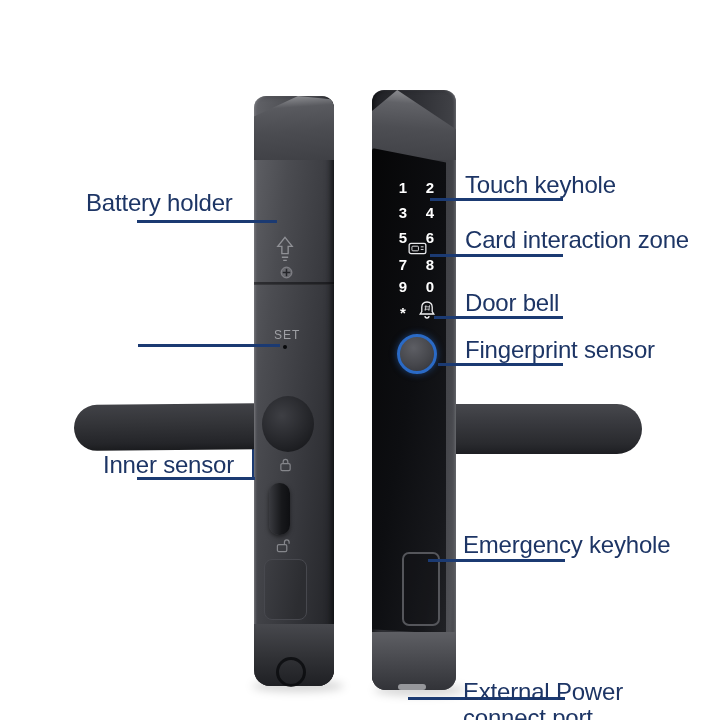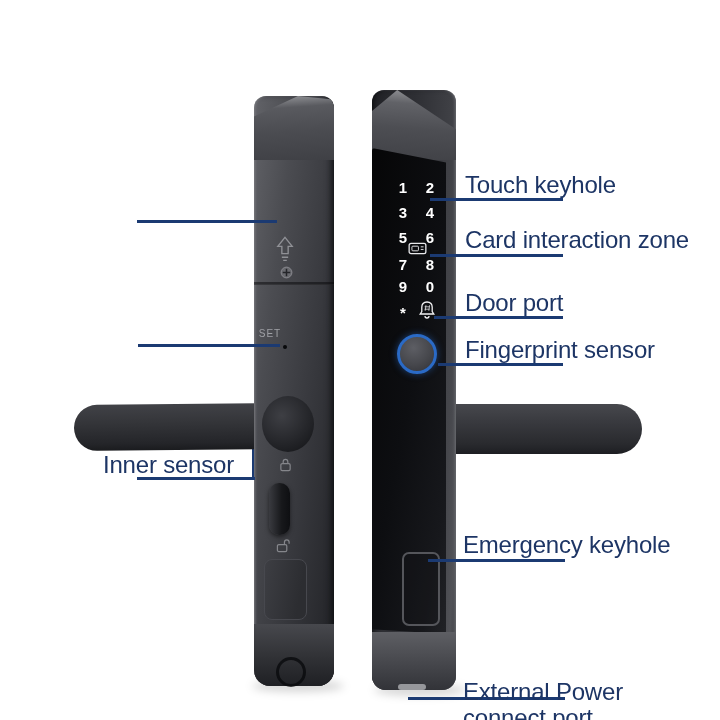"Battery holder" div.co { html: none -> <div>Battery holder</div> }
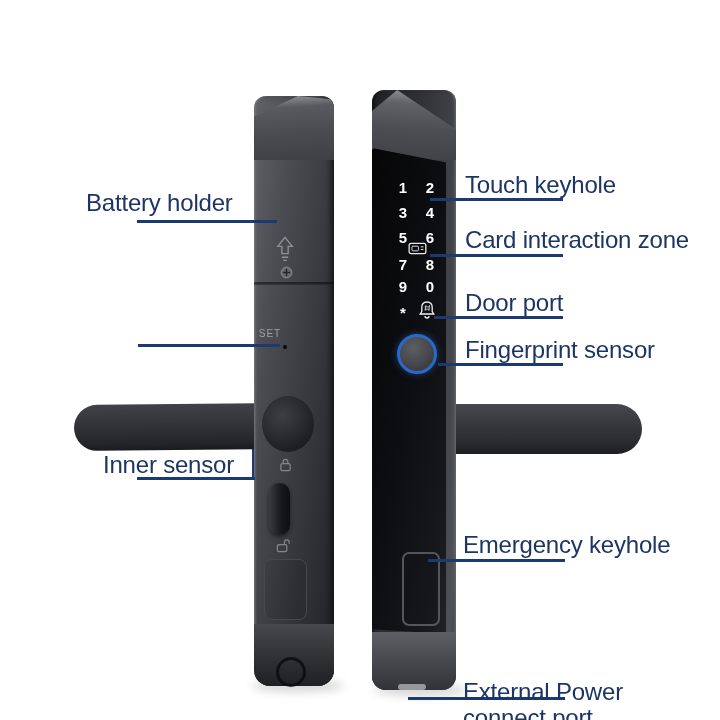"Door port" div.co { text: port -> bell }
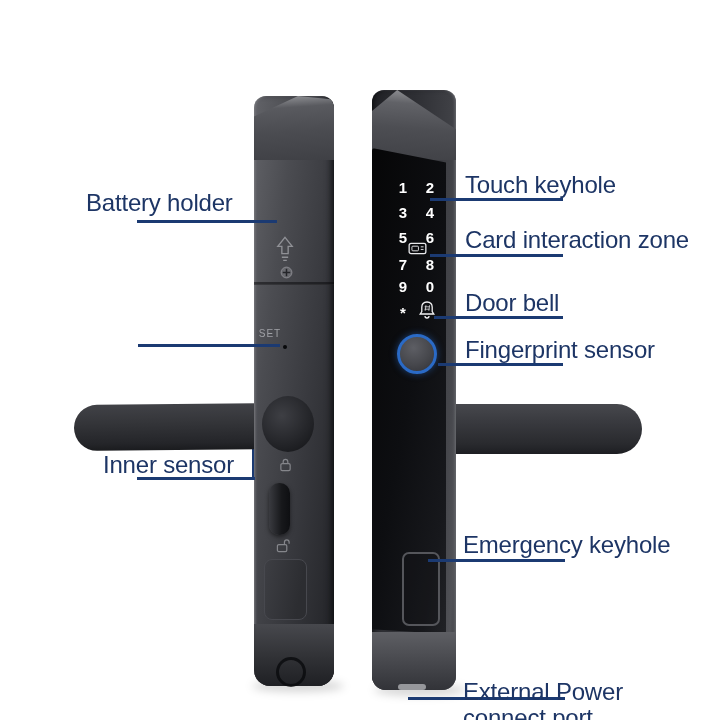"SET" .set { font-size: 10px -> 12px; left: 4px -> 20px }
